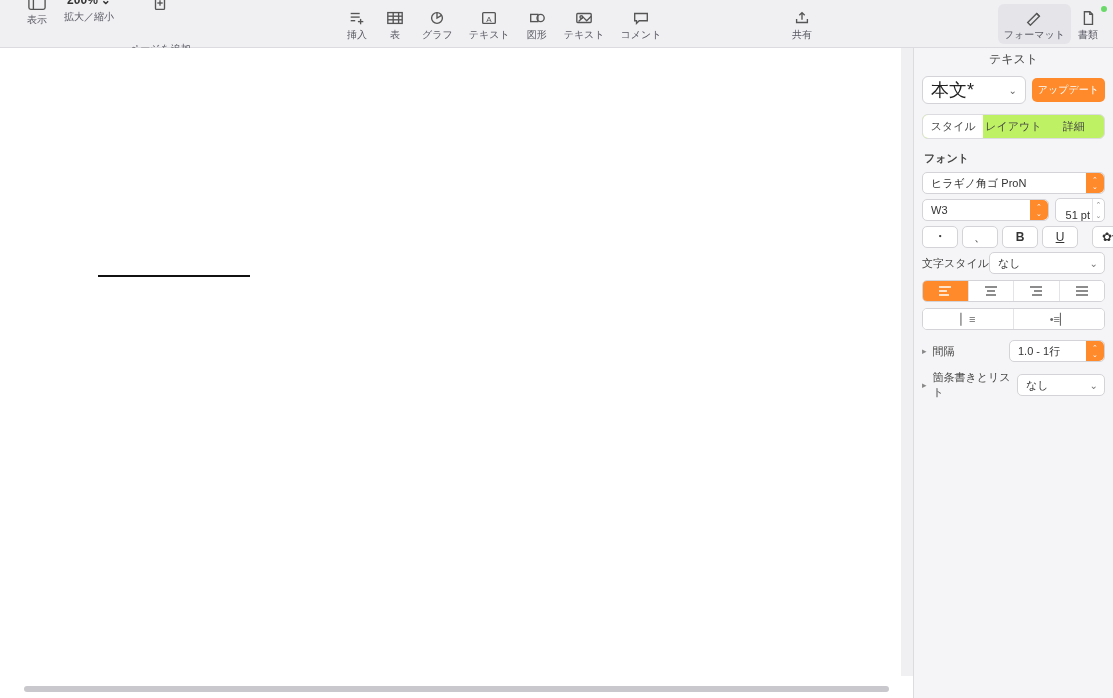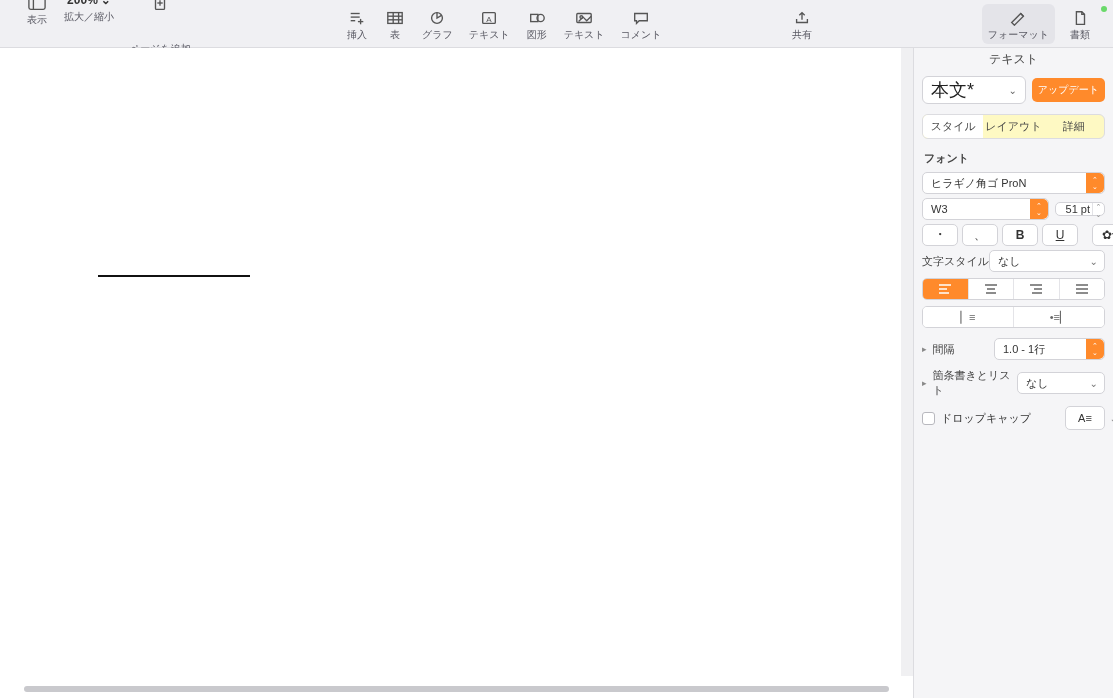"フォーマット" .tb-right { gap: 8px -> 0; right: 16px -> 8px }
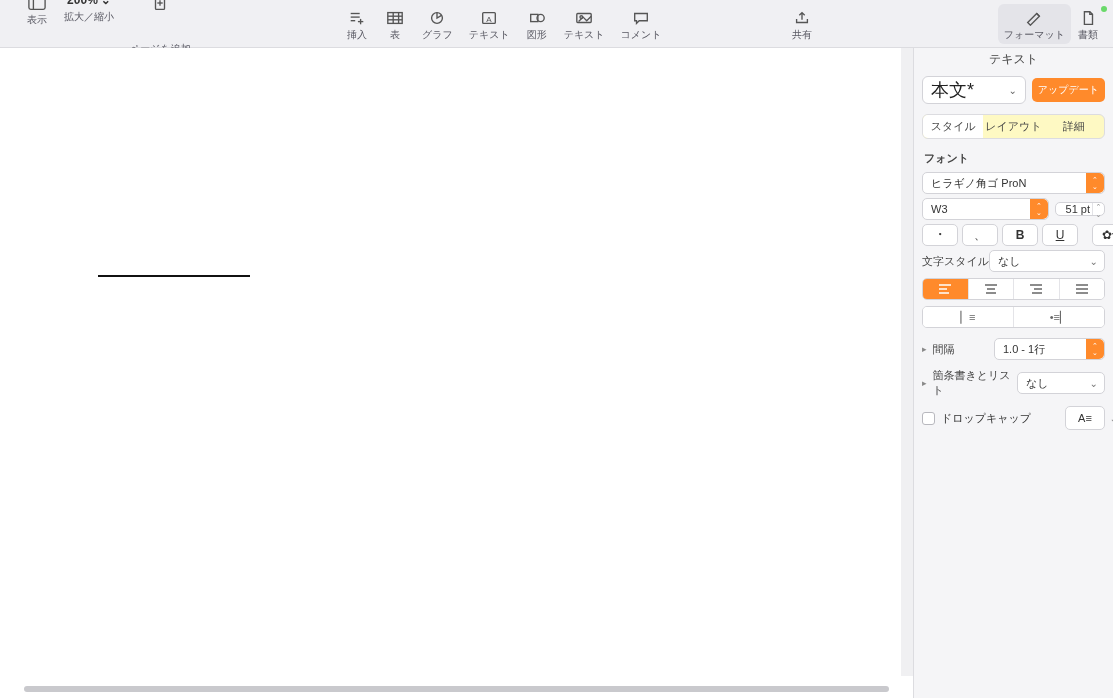"スタイル" .segmented { background: #fef9c3 -> #bef264 }
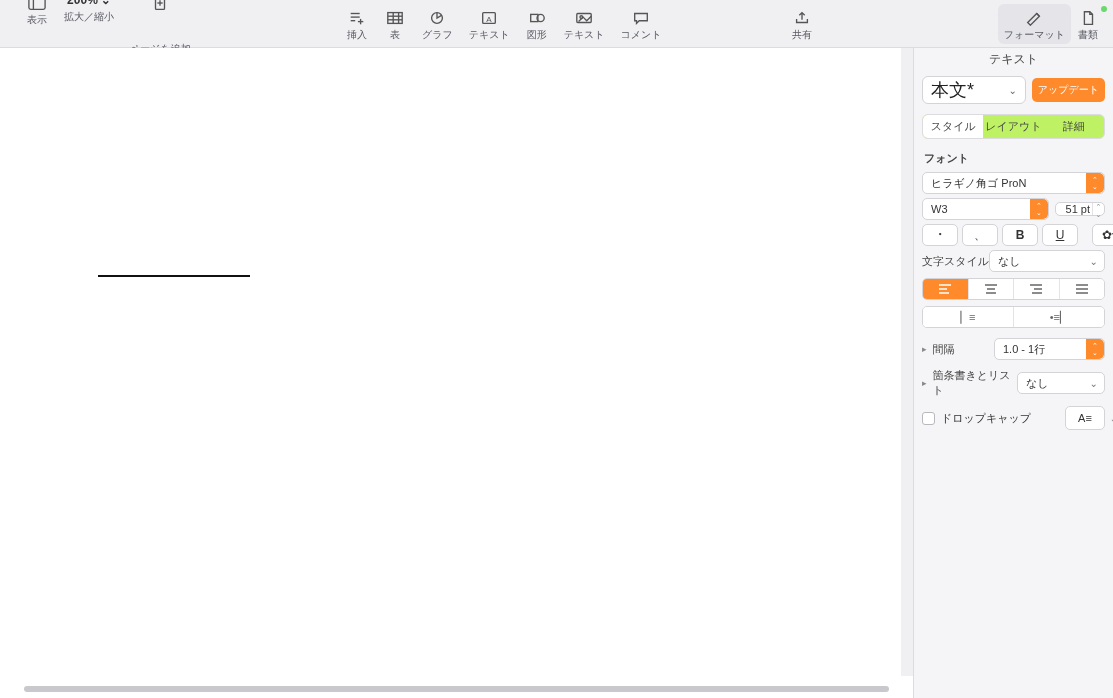"51 pt" .size-box { height: 14px -> 24px }
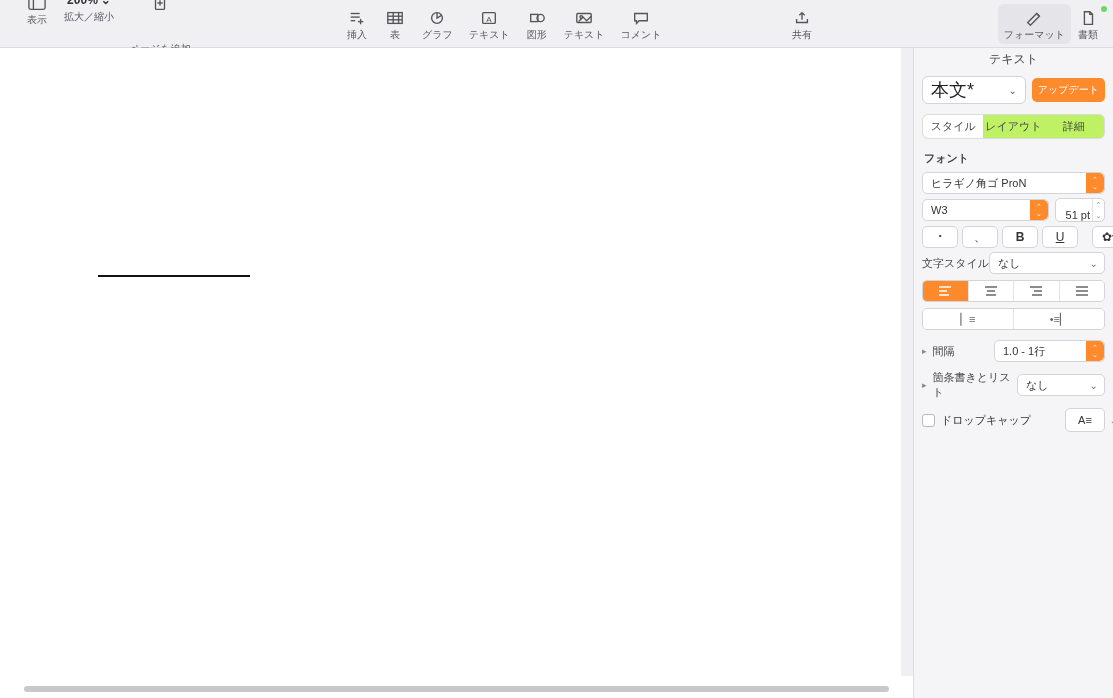"1.0 - 1行" div.select { width: 111px -> 96px }
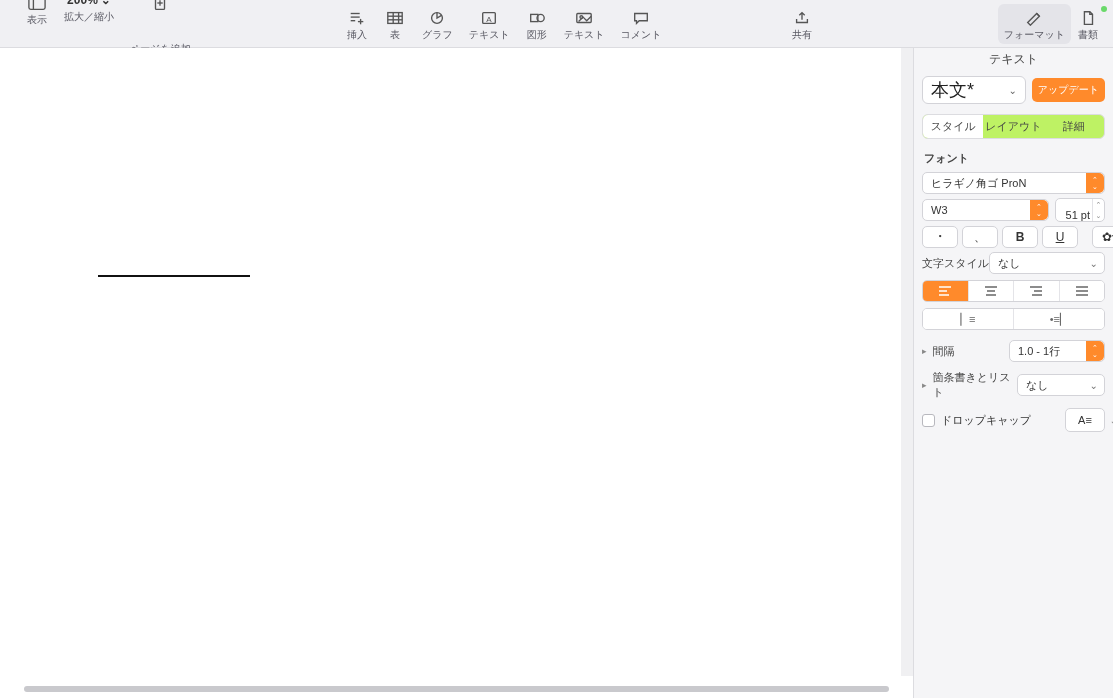"ドロップキャップ" div.dropcap-row { html: <div> <div> <div></div> <span>ドロップキャップ</span> </div> <div> <div> <span>A≡</span> <span>⌄</span> </div> </div> </div> -> none }
